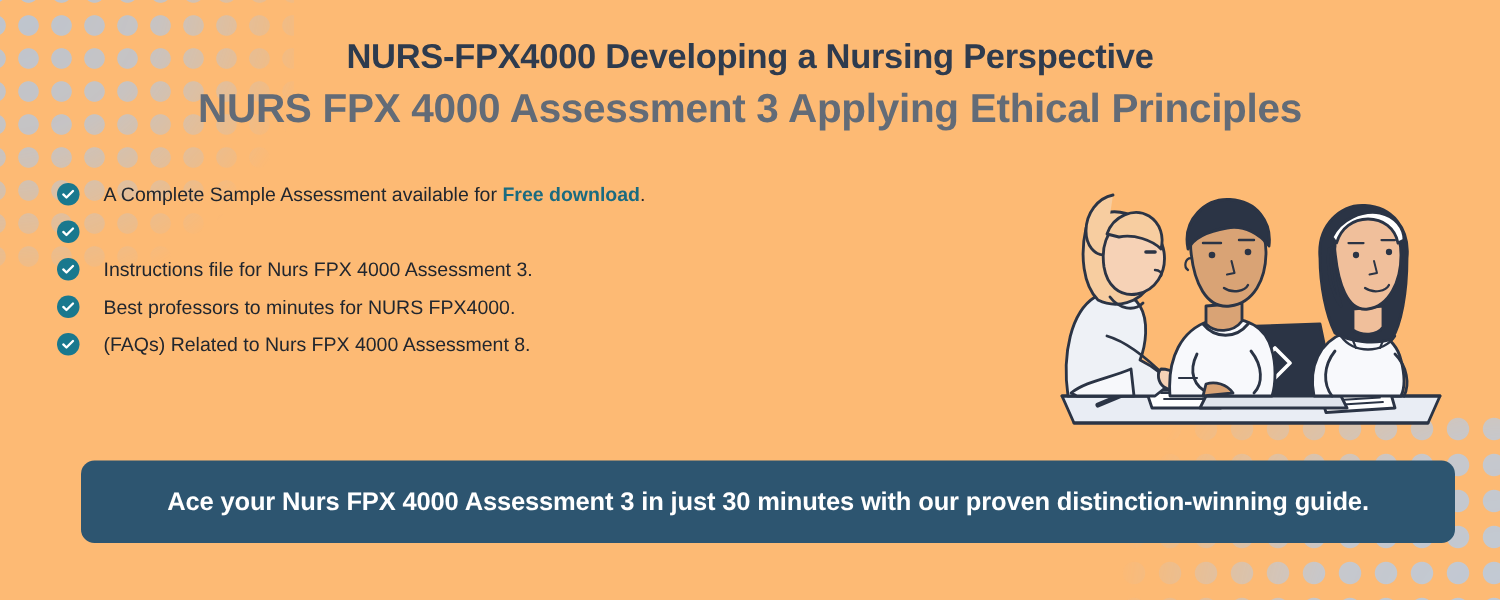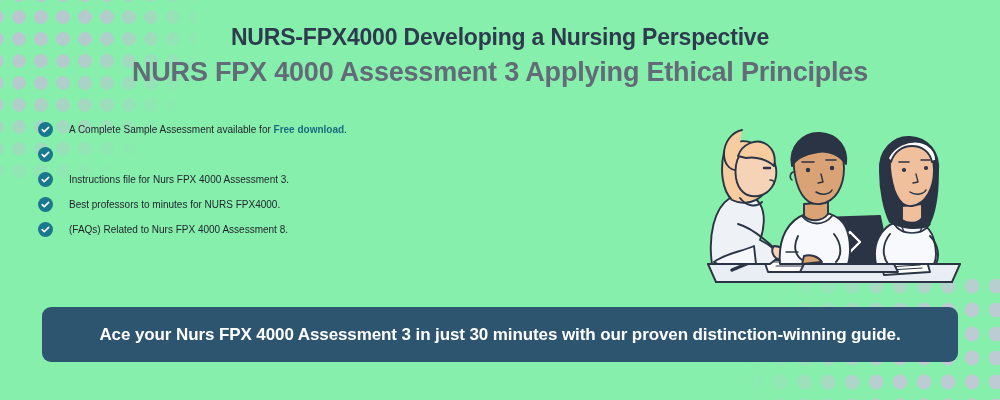"NURS-FPX4000 Developing a Nursing" #banner { background: #86efac -> #fdba74 }
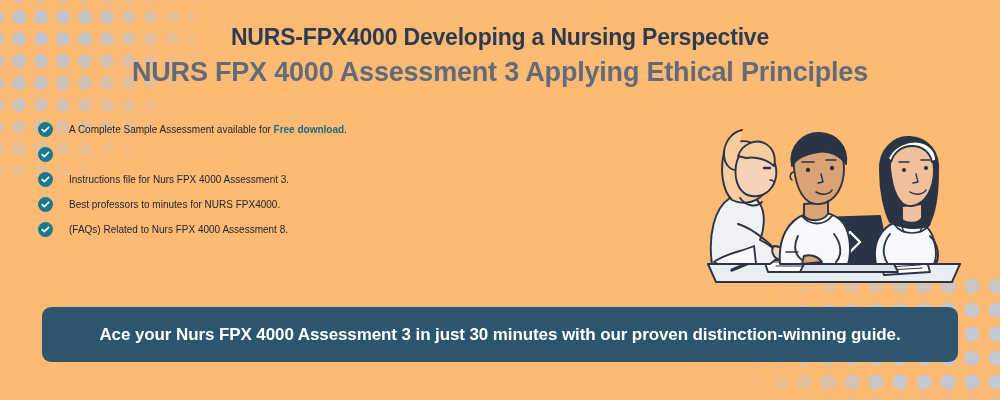"A Complete Sample Assessment available" .feature-text { font-size: 10px -> 13px }
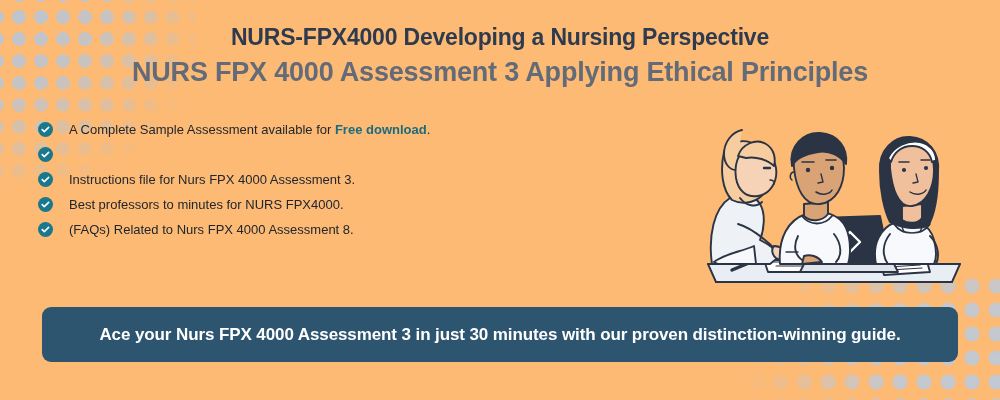"Ace your Nurs FPX 4000" #cta-banner { left: 42px -> 54px }
